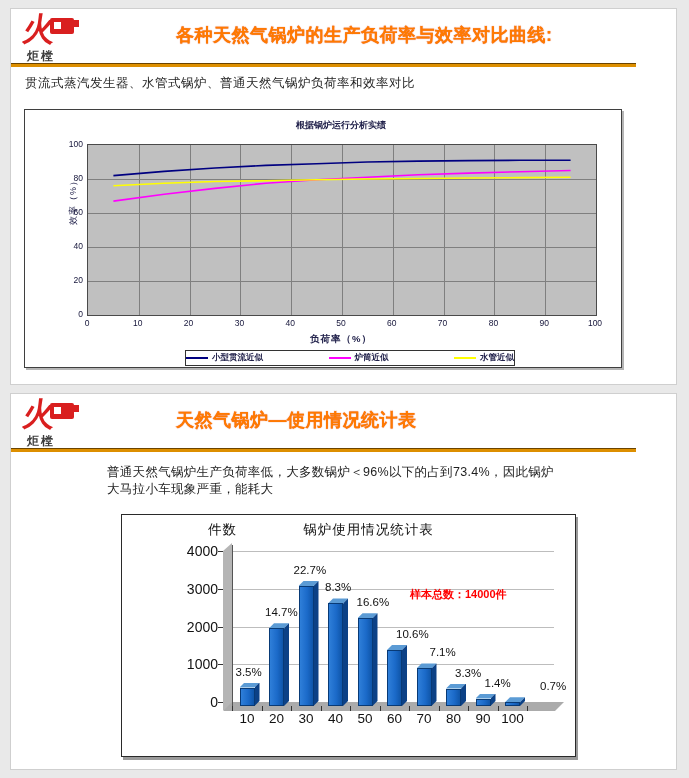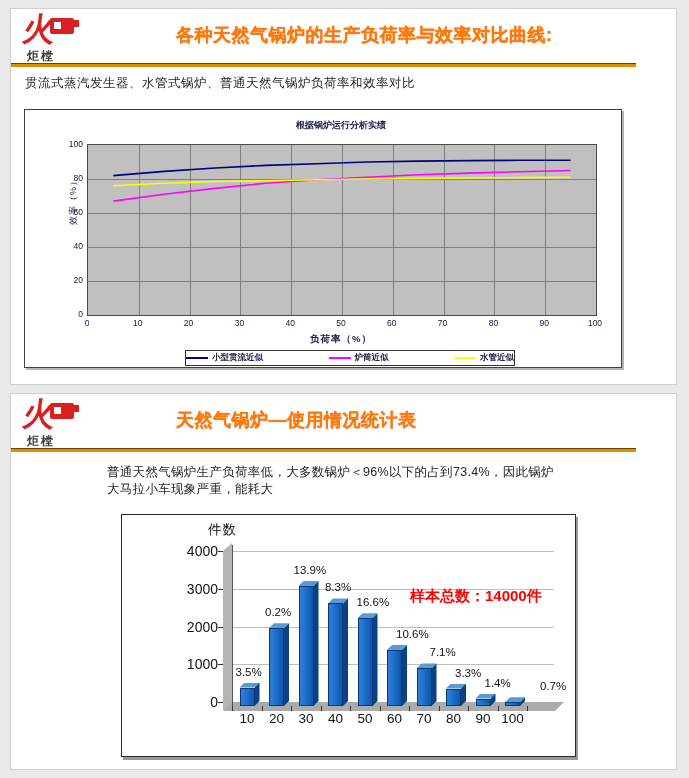"锅炉使用情况统计表" div.bc-title { html: none -> <div>锅炉使用情况统计表</div> }
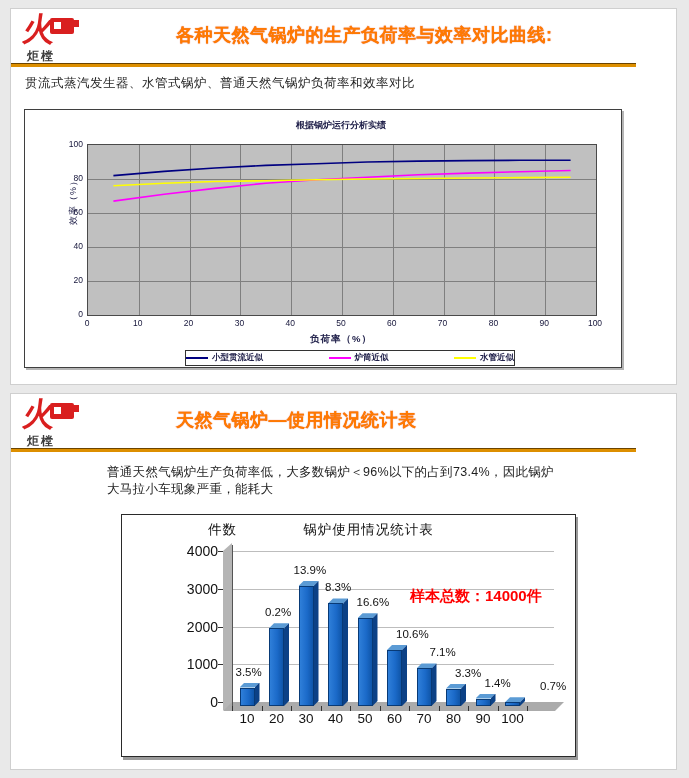"13.9%" div.bc-pct { text: 13.9% -> 22.7% }
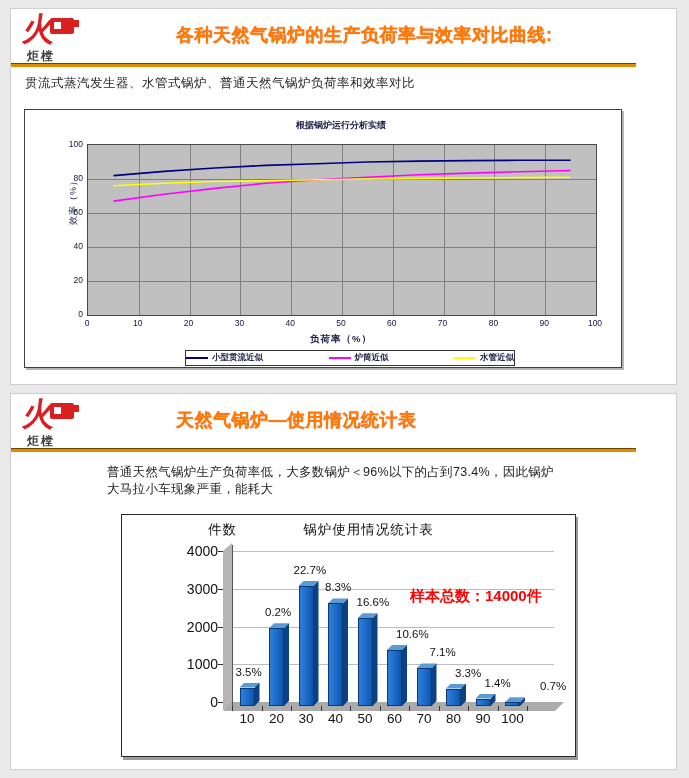"样本总数：14000件" .bc-note { font-size: 15px -> 11px }
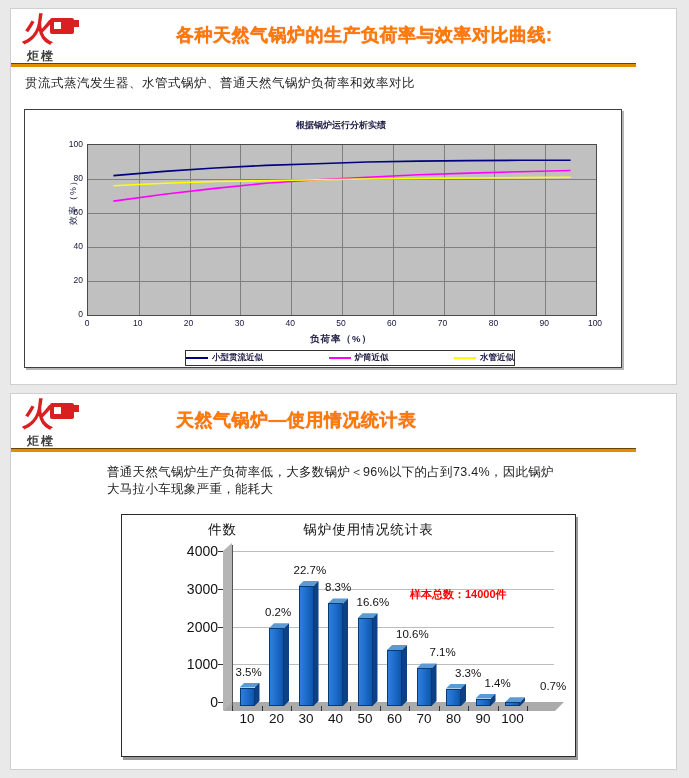"0.2%" div.bc-pct { text: 0.2% -> 14.7% }
